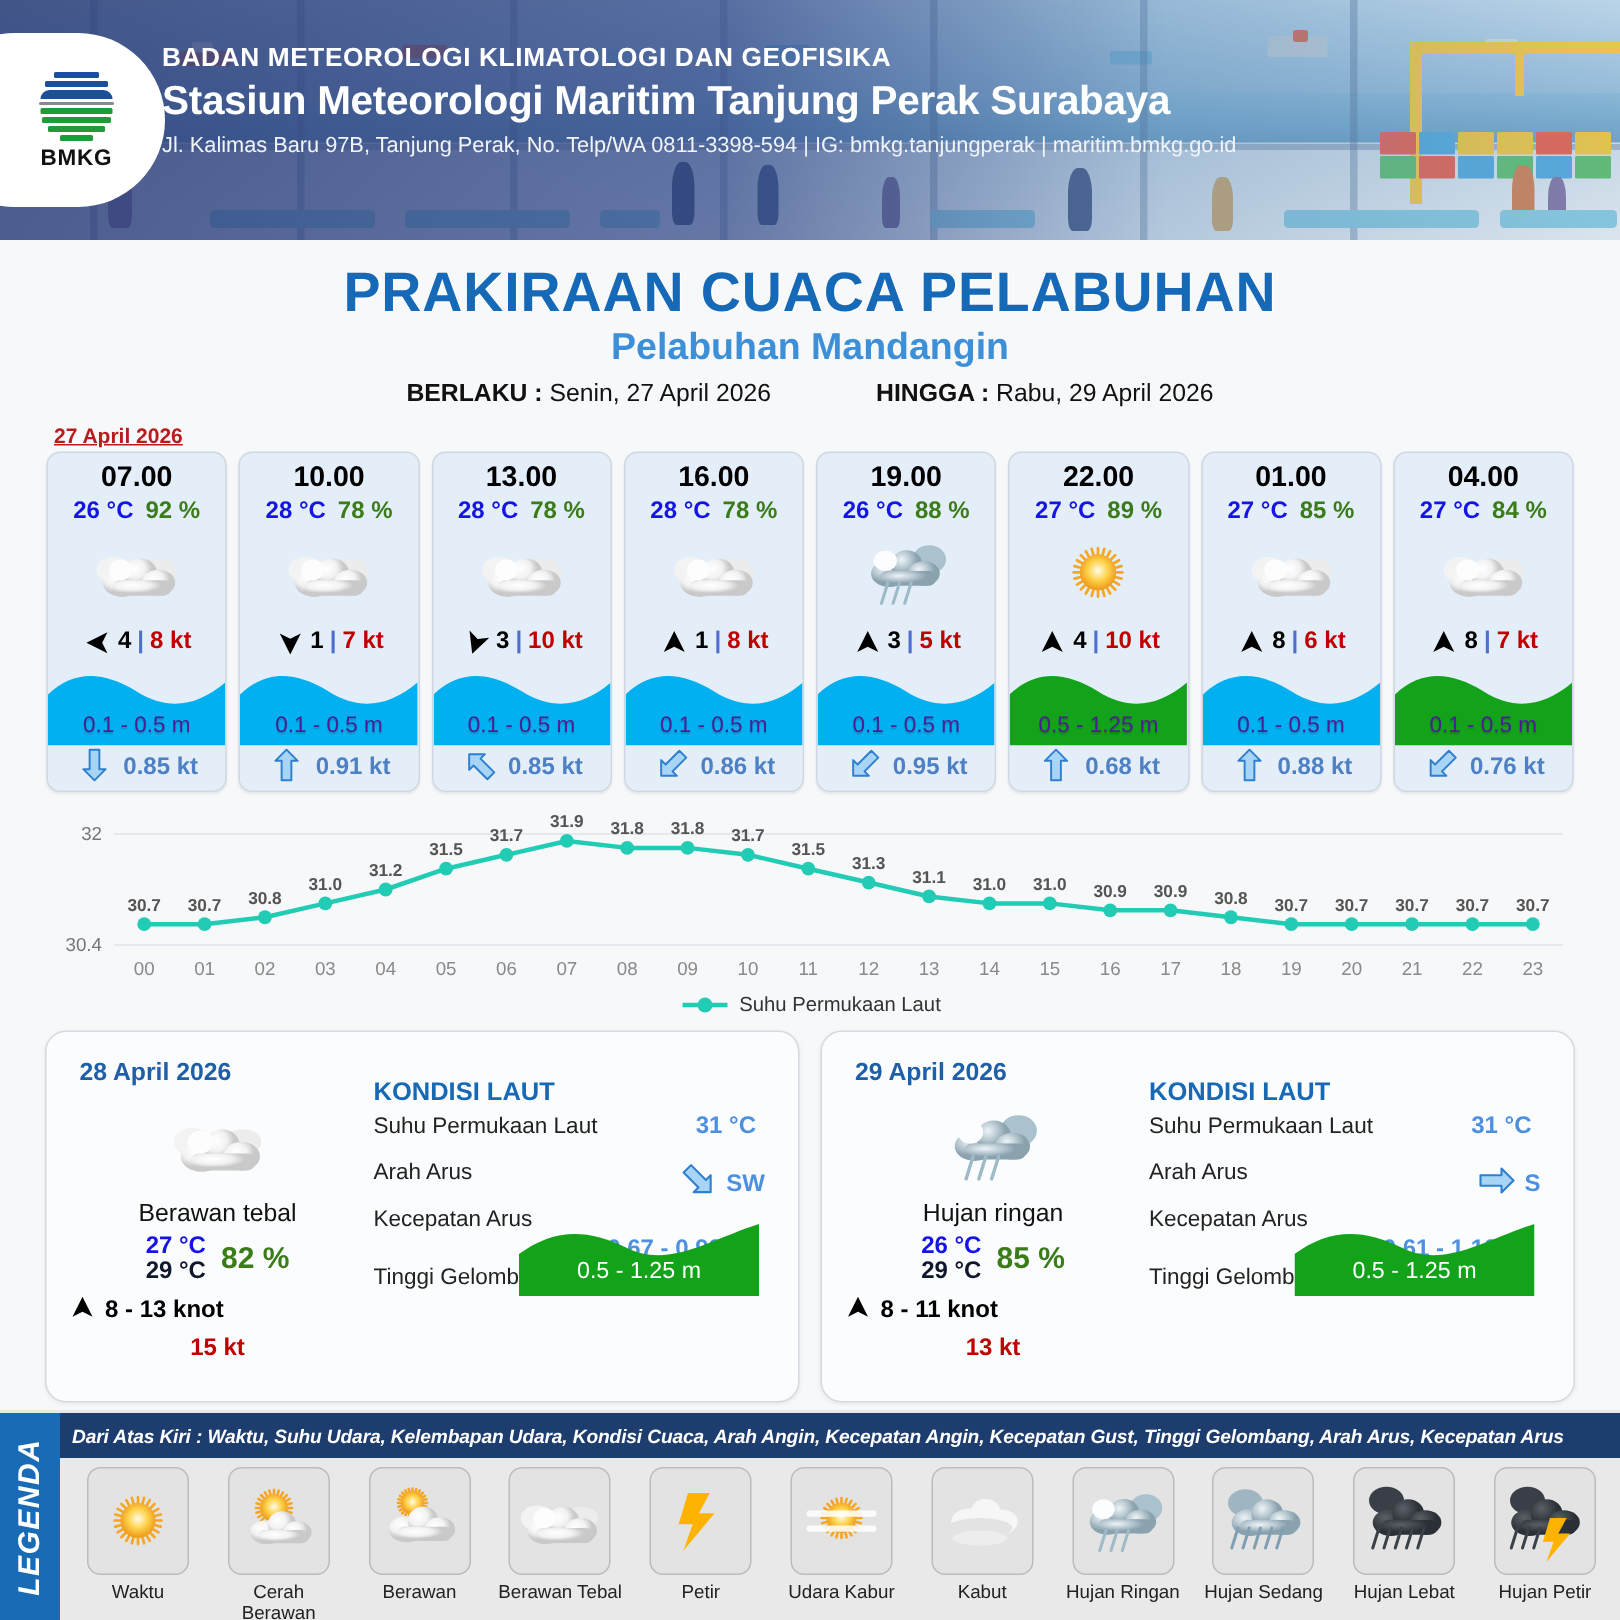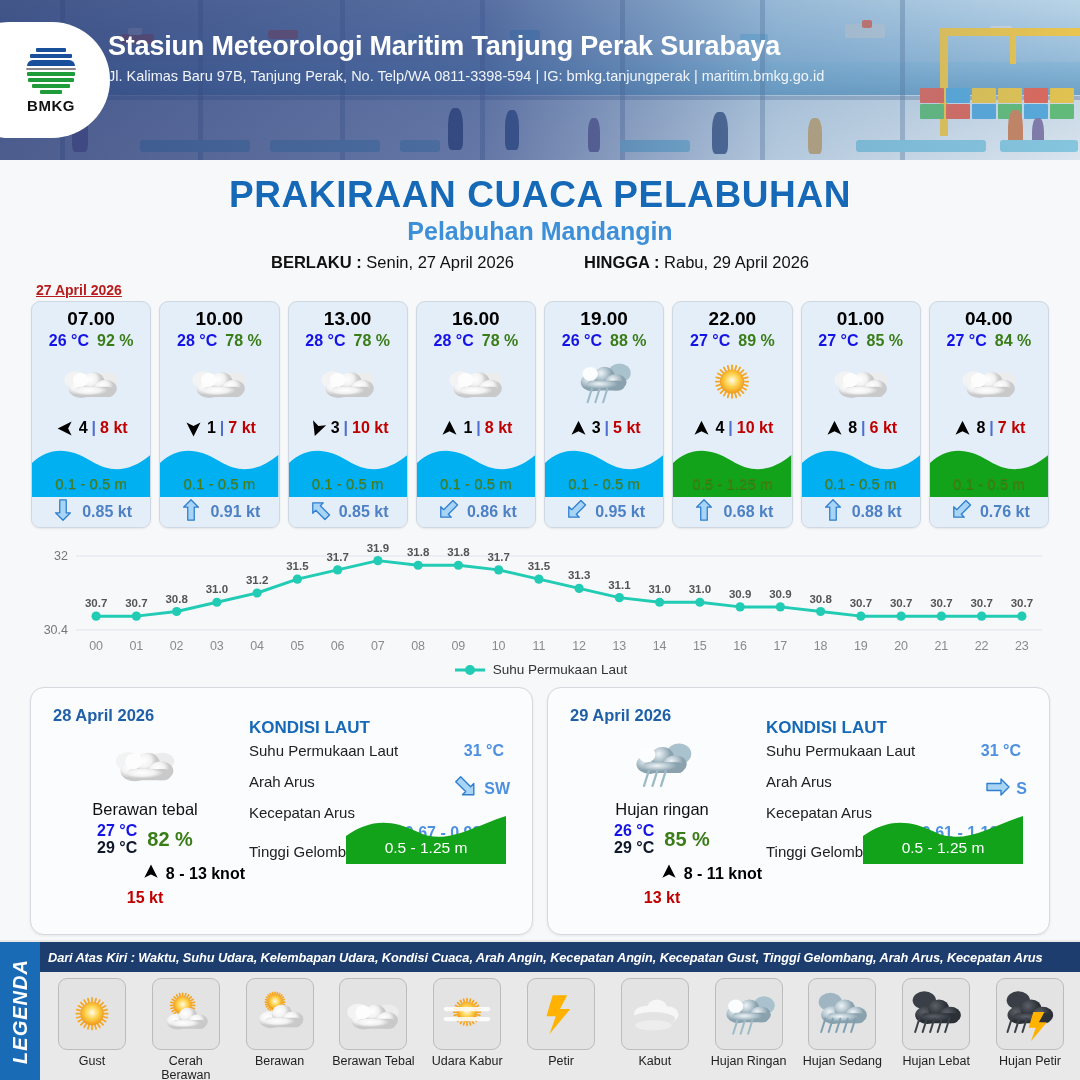"BADAN METEOROLOGI KLIMATOLOGI DAN" div.hdr-line1 { html: none -> <div>BADAN METEOROLOGI KLIMATOLOGI DAN GEOFISIKA</div> }
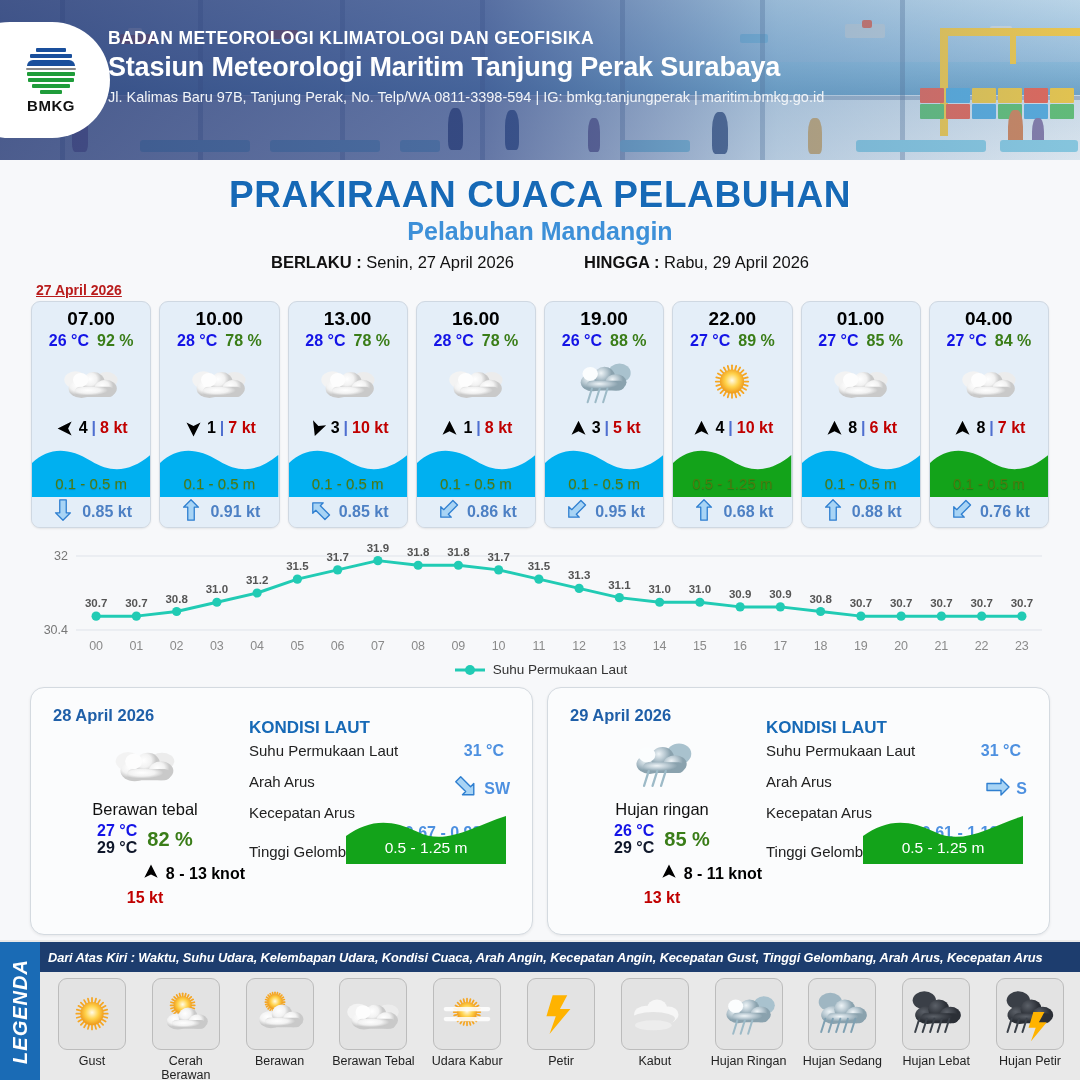"0.1 - 0.5 m" .wavetxt { color: #4d7c0f -> #4c1d95 }
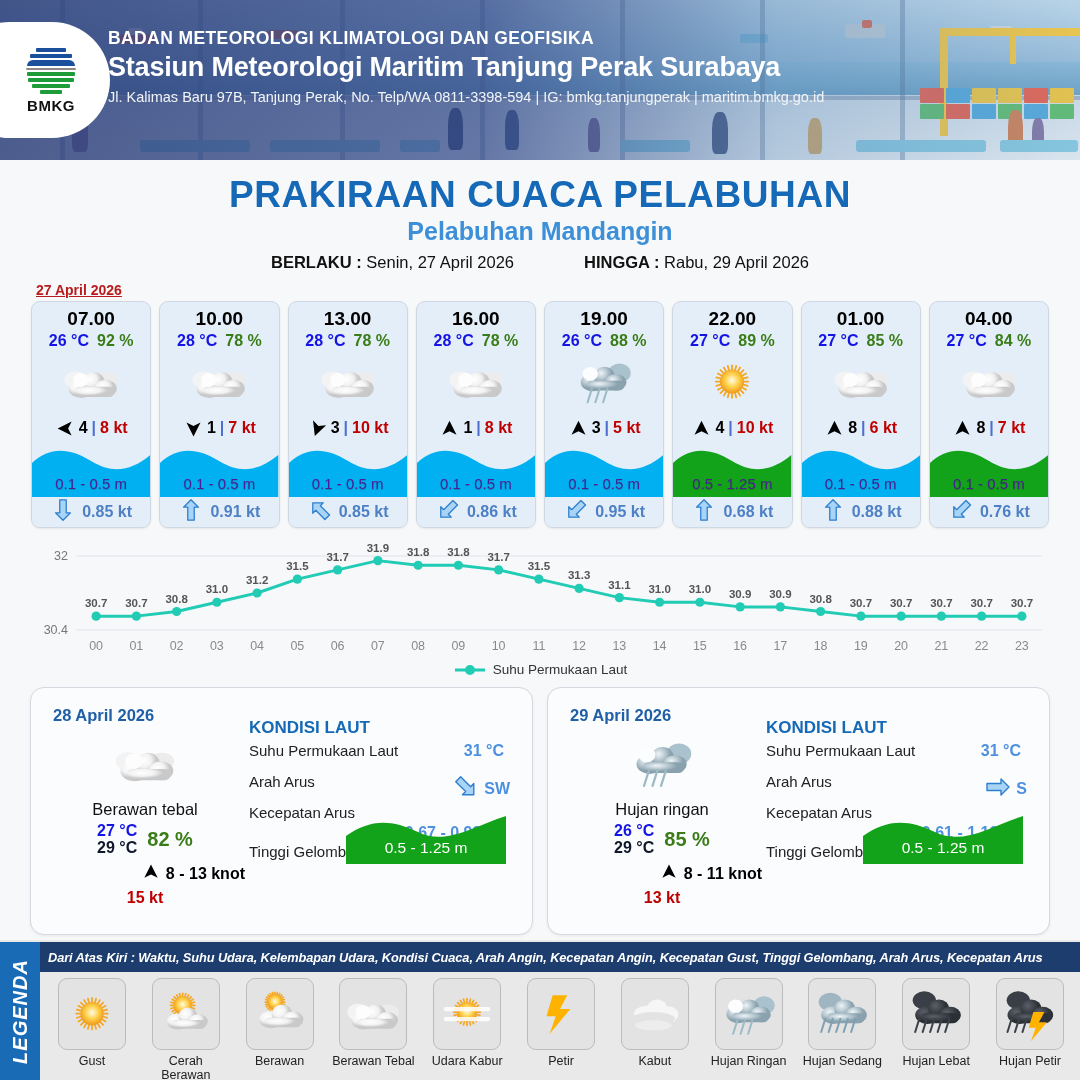"8 - 13 knot" .dp-wind { justify-content: flex-end -> flex-start }
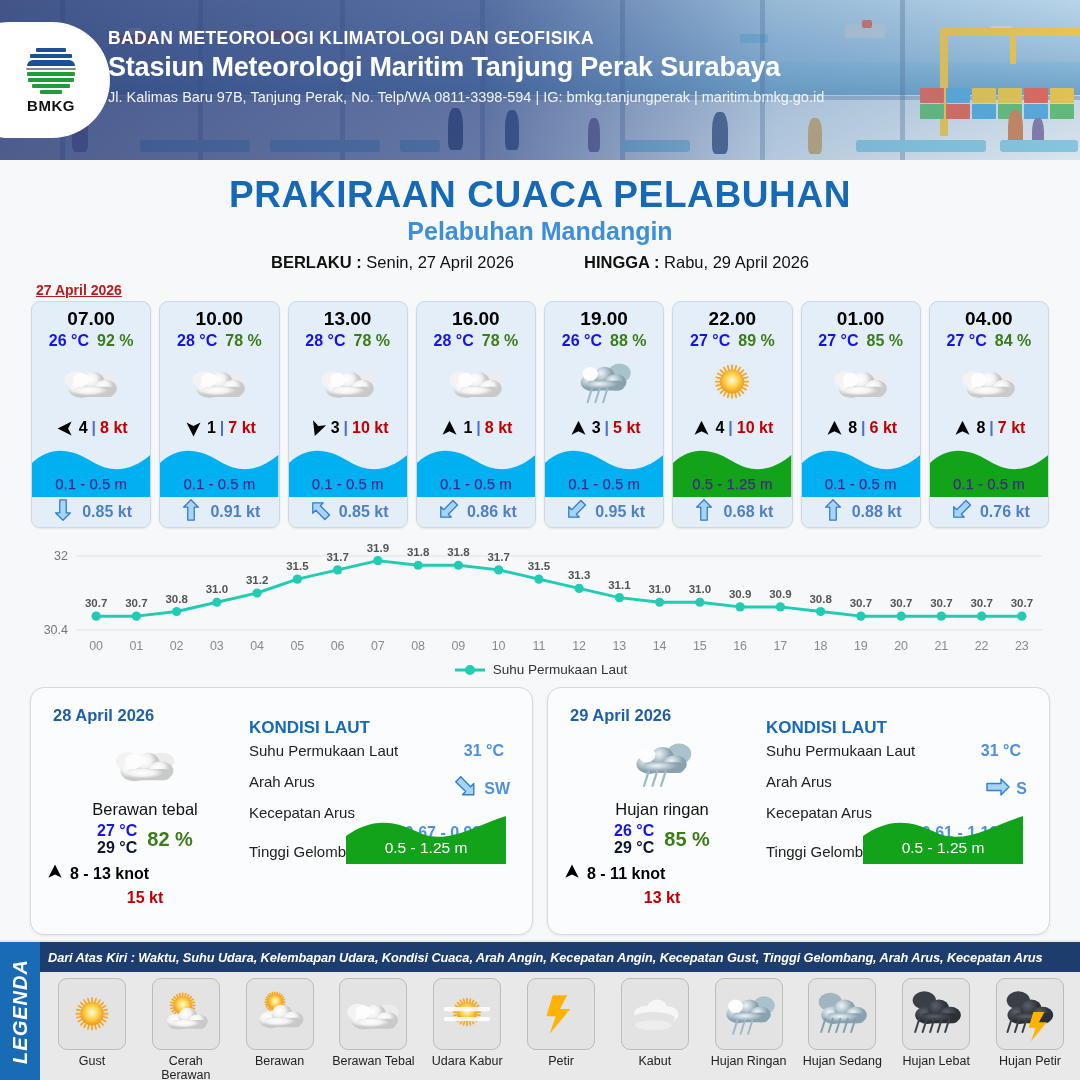"Gust" div.li-lbl { text: Gust -> Waktu }
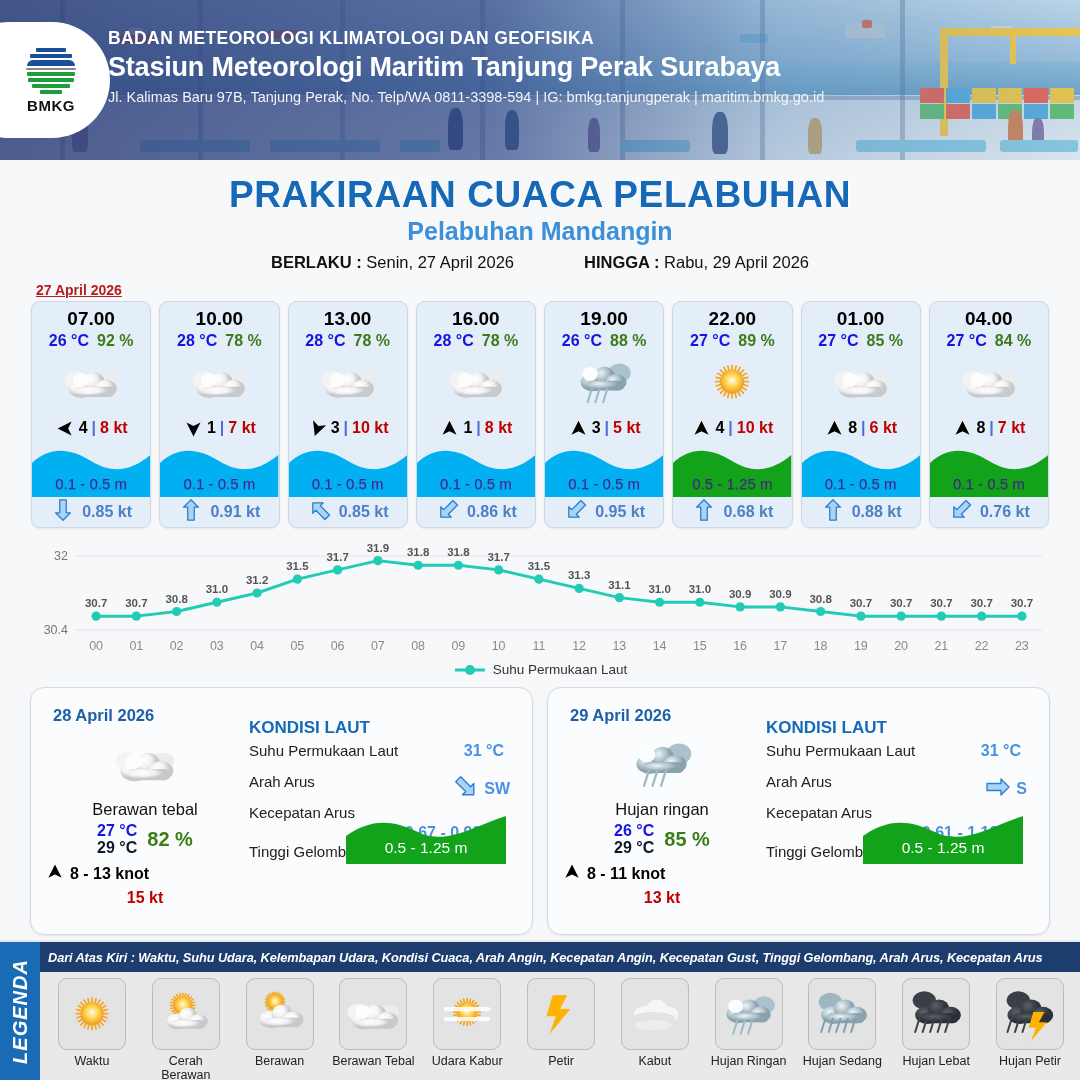"Udara Kabur" div.li { order: before "Petir" -> after "Petir" }
